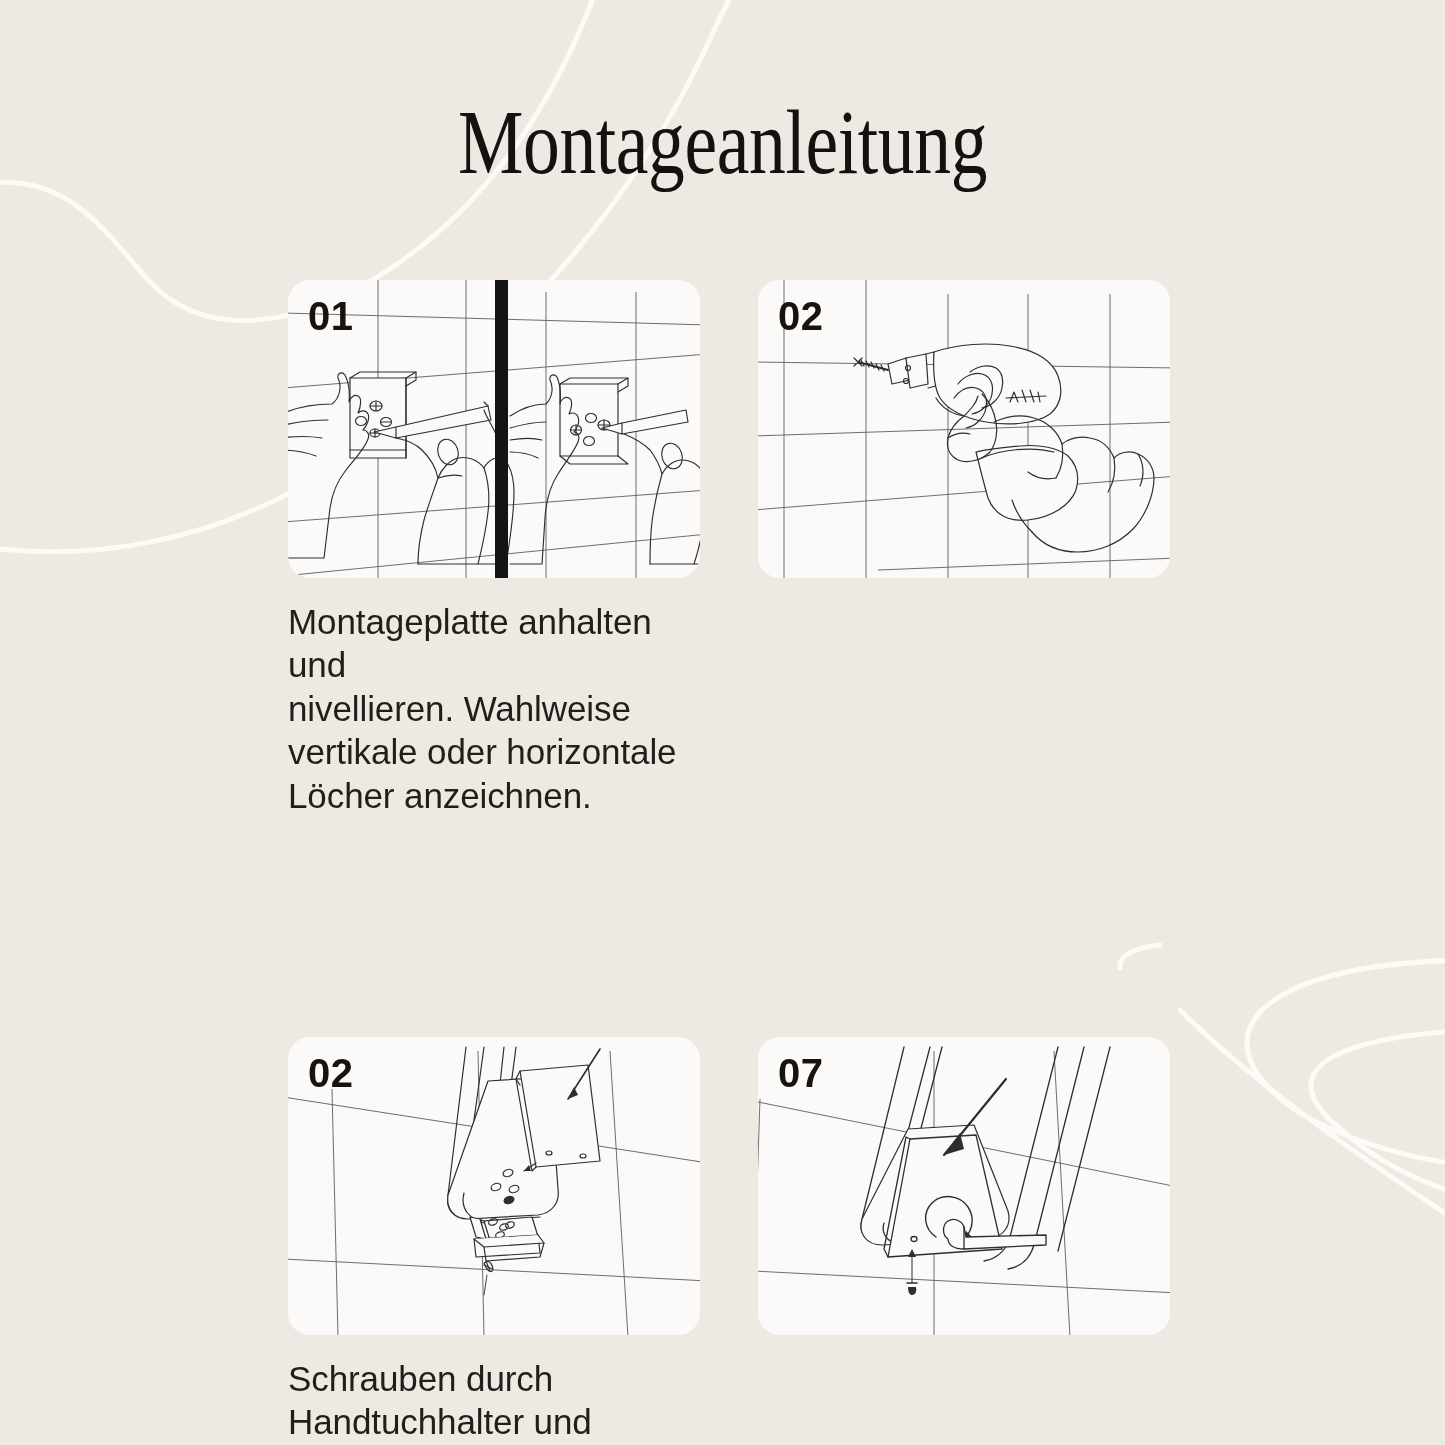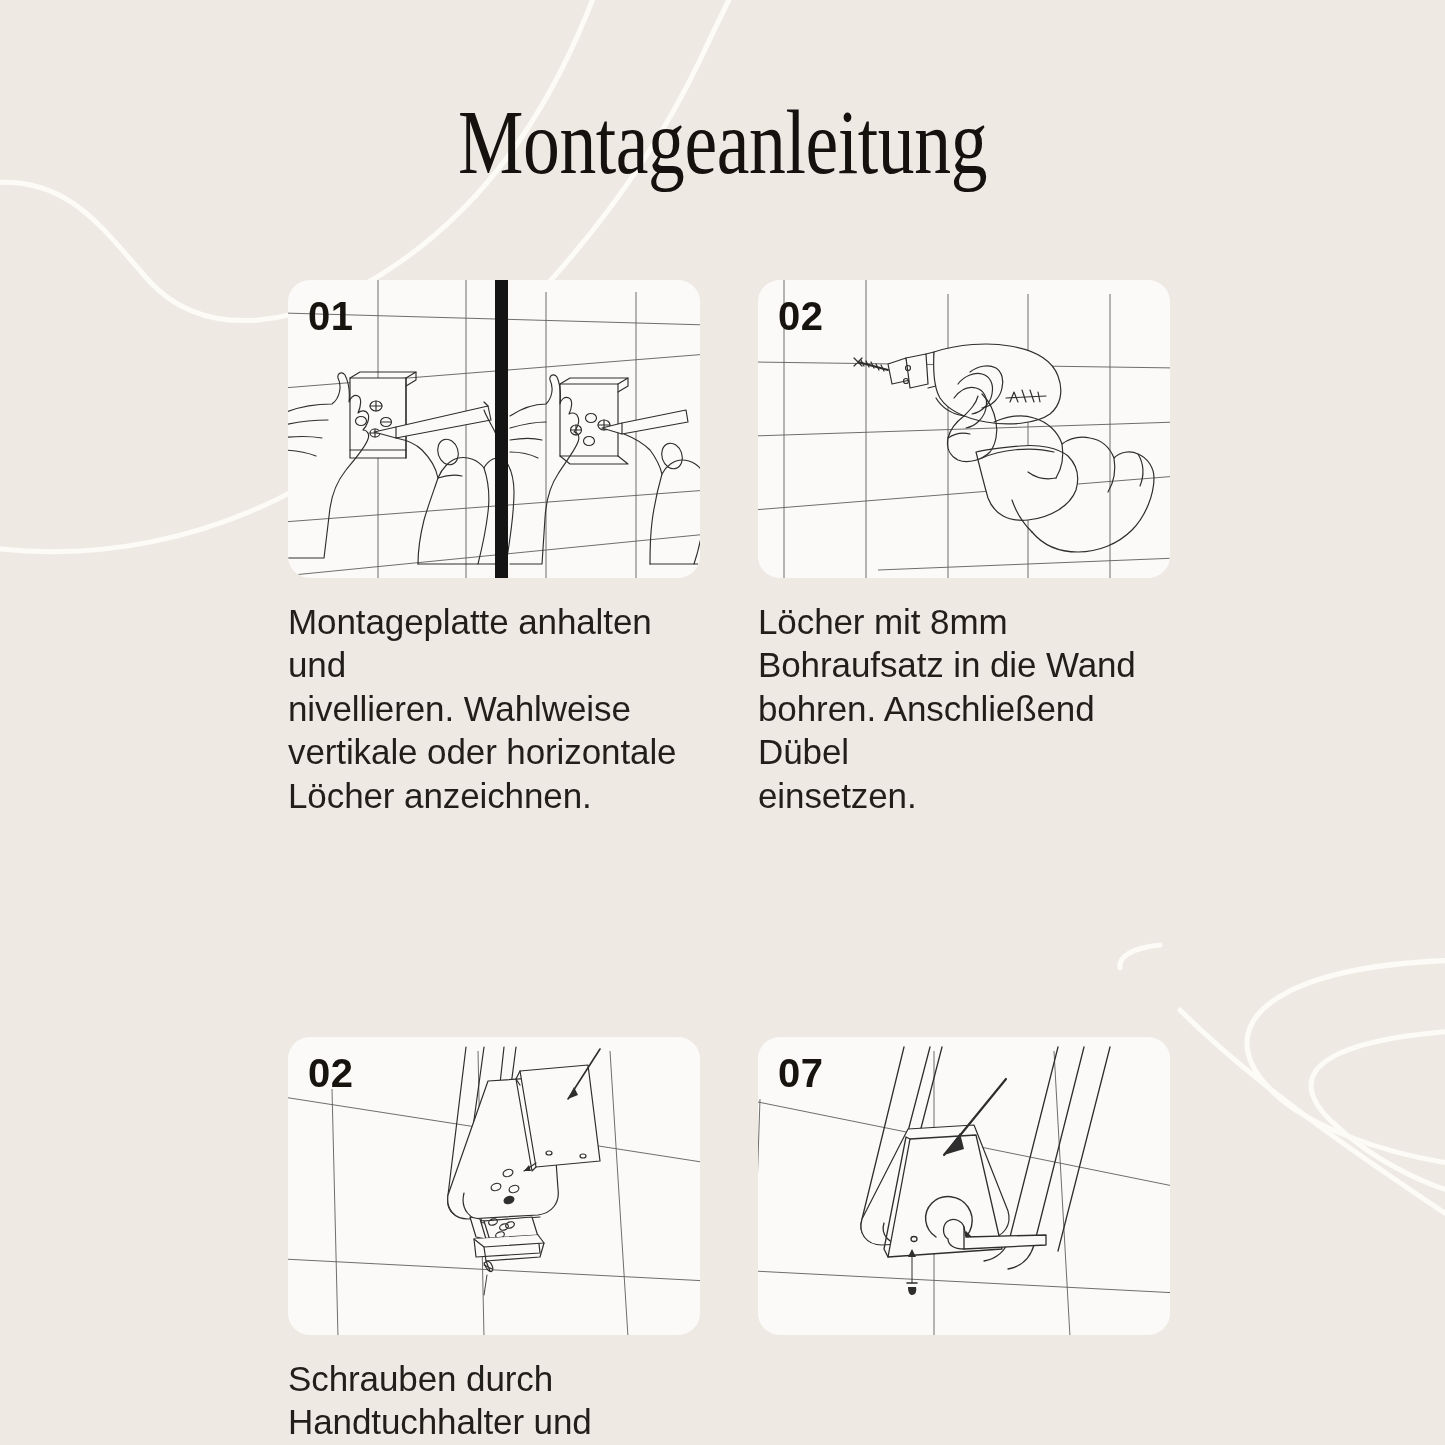"Löcher mit 8mm" div.caption { html: <div>Löcher mit 8mm Bohraufsatz in die Wand bohren. Anschließend Dübel einsetzen.</div> -> none }
